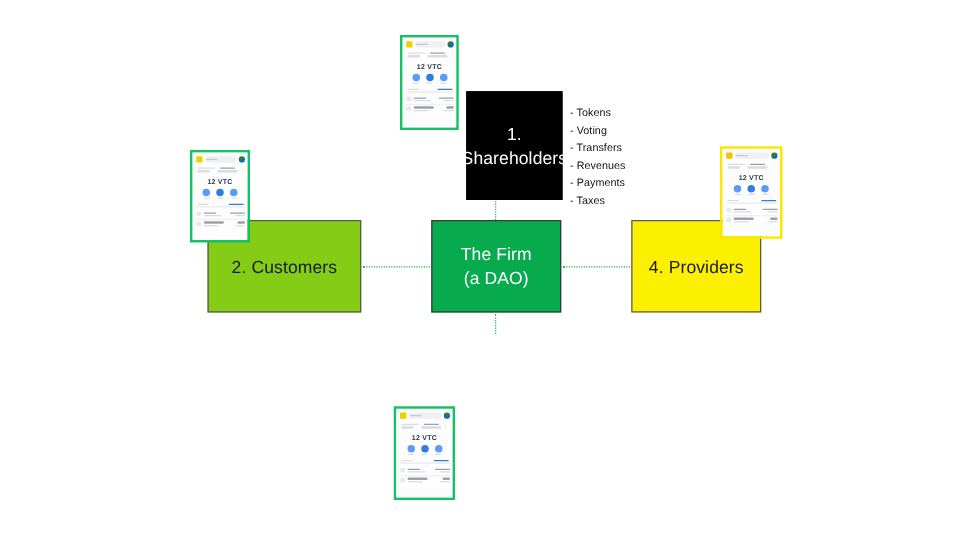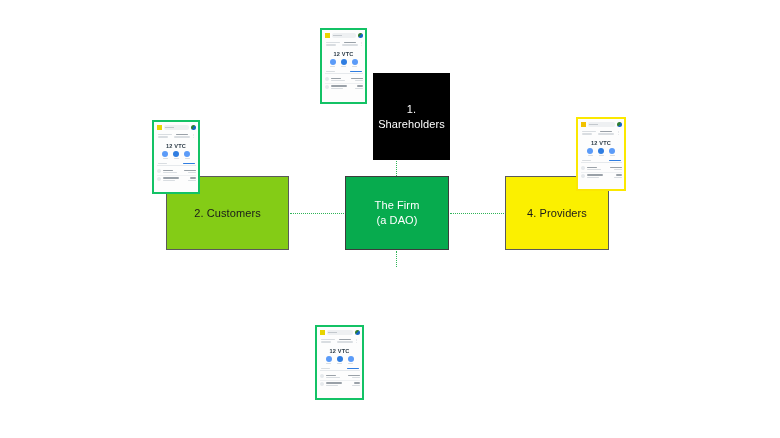"- Tokens" div { html: none -> <div> <div>- Tokens</div> <div>- Voting</div> <div>- Transfers</div> <div>- Revenues</div> <div>- Payments</div> <div>- Taxes</div> </div> }
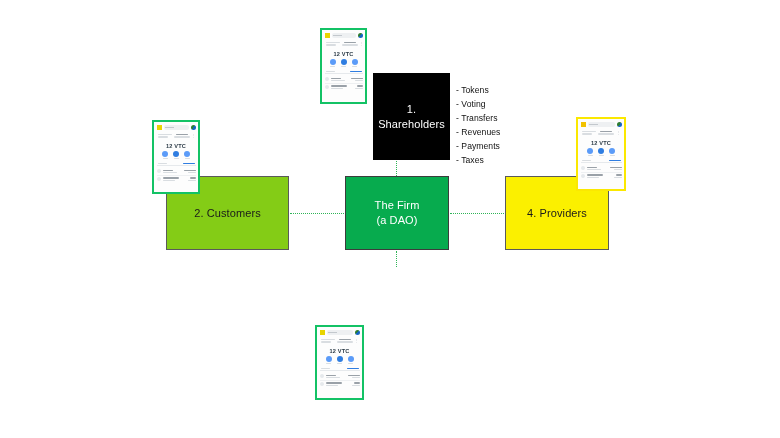"1. Shareholders" .box { font-size: 11px -> 14px }
